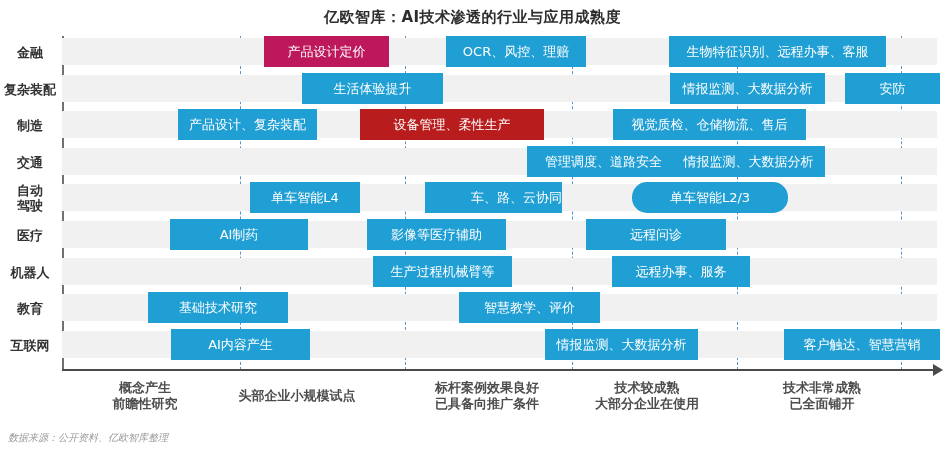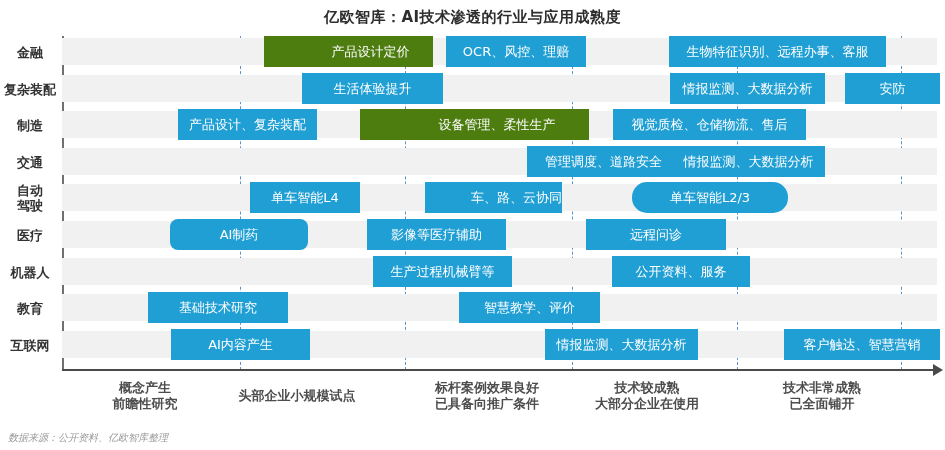"产品设计定价" div.box { background: #4d7c0f -> #be185d; padding-left: 44px -> none }
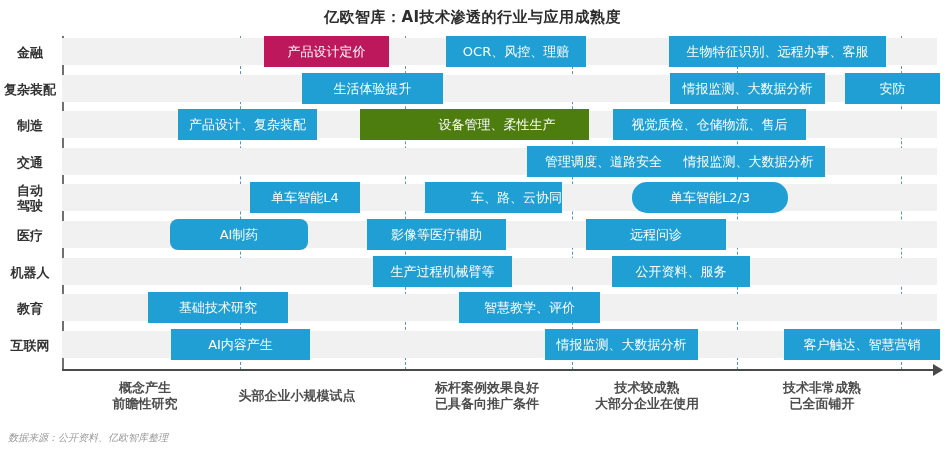"设备管理、柔性生产" div.box { background: #4d7c0f -> #b91c1c; padding-left: 45px -> none }
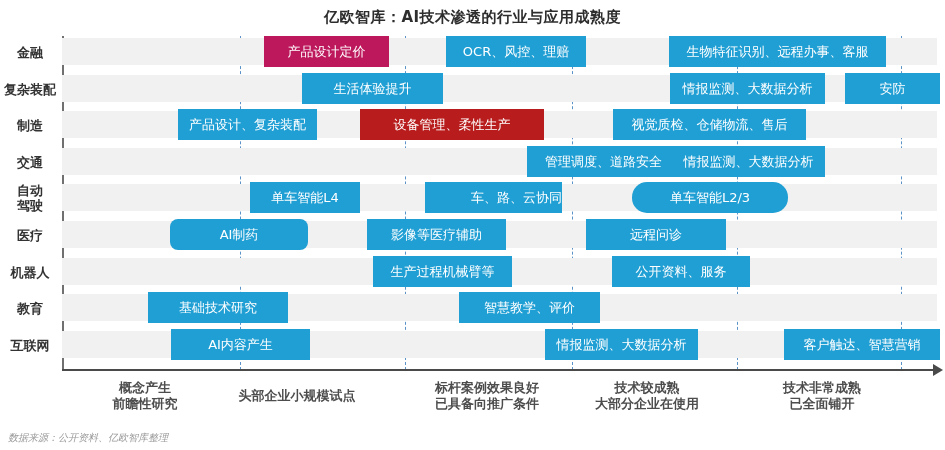"AI制药" div.box { border-radius: 8px -> none }
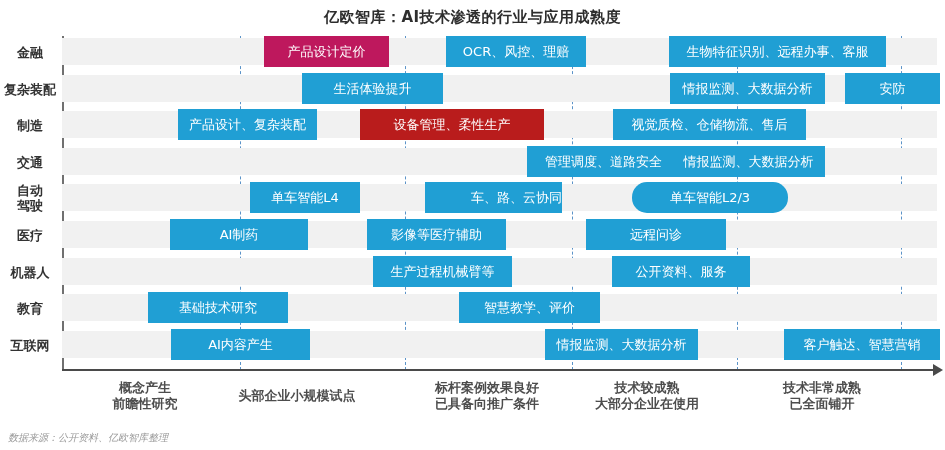"公开资料、服务" div.box { text: 公开资料 -> 远程办事 }
